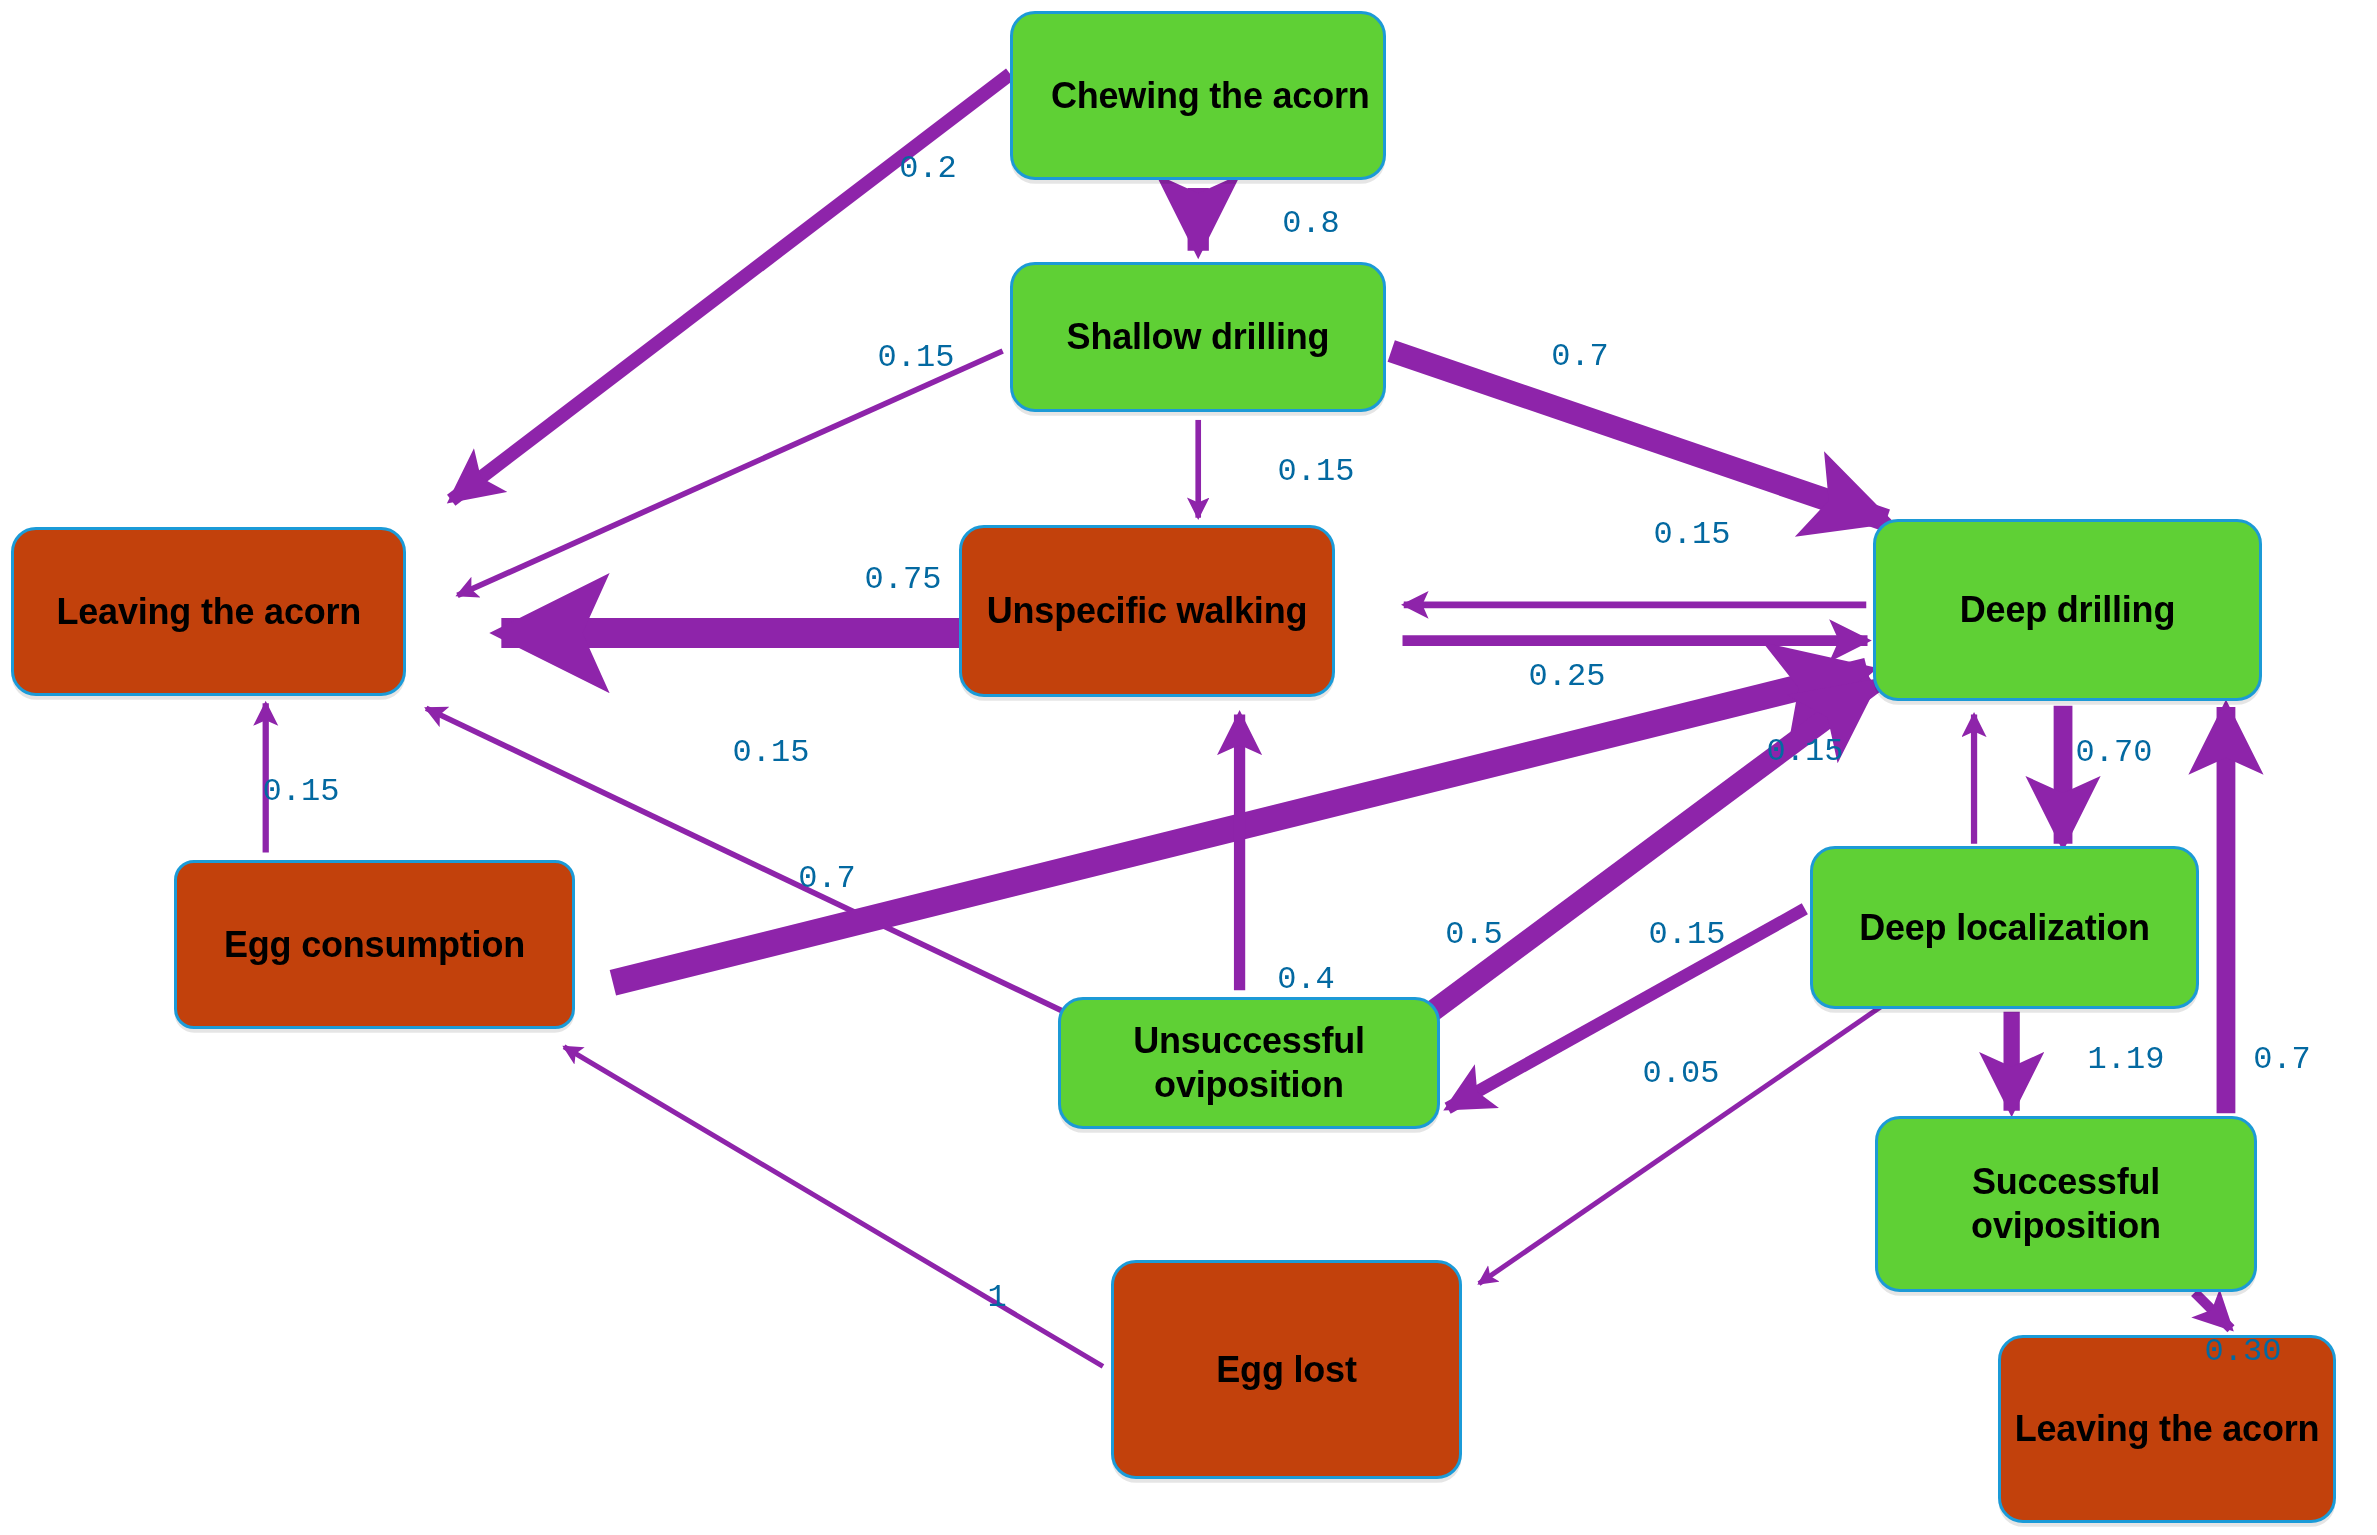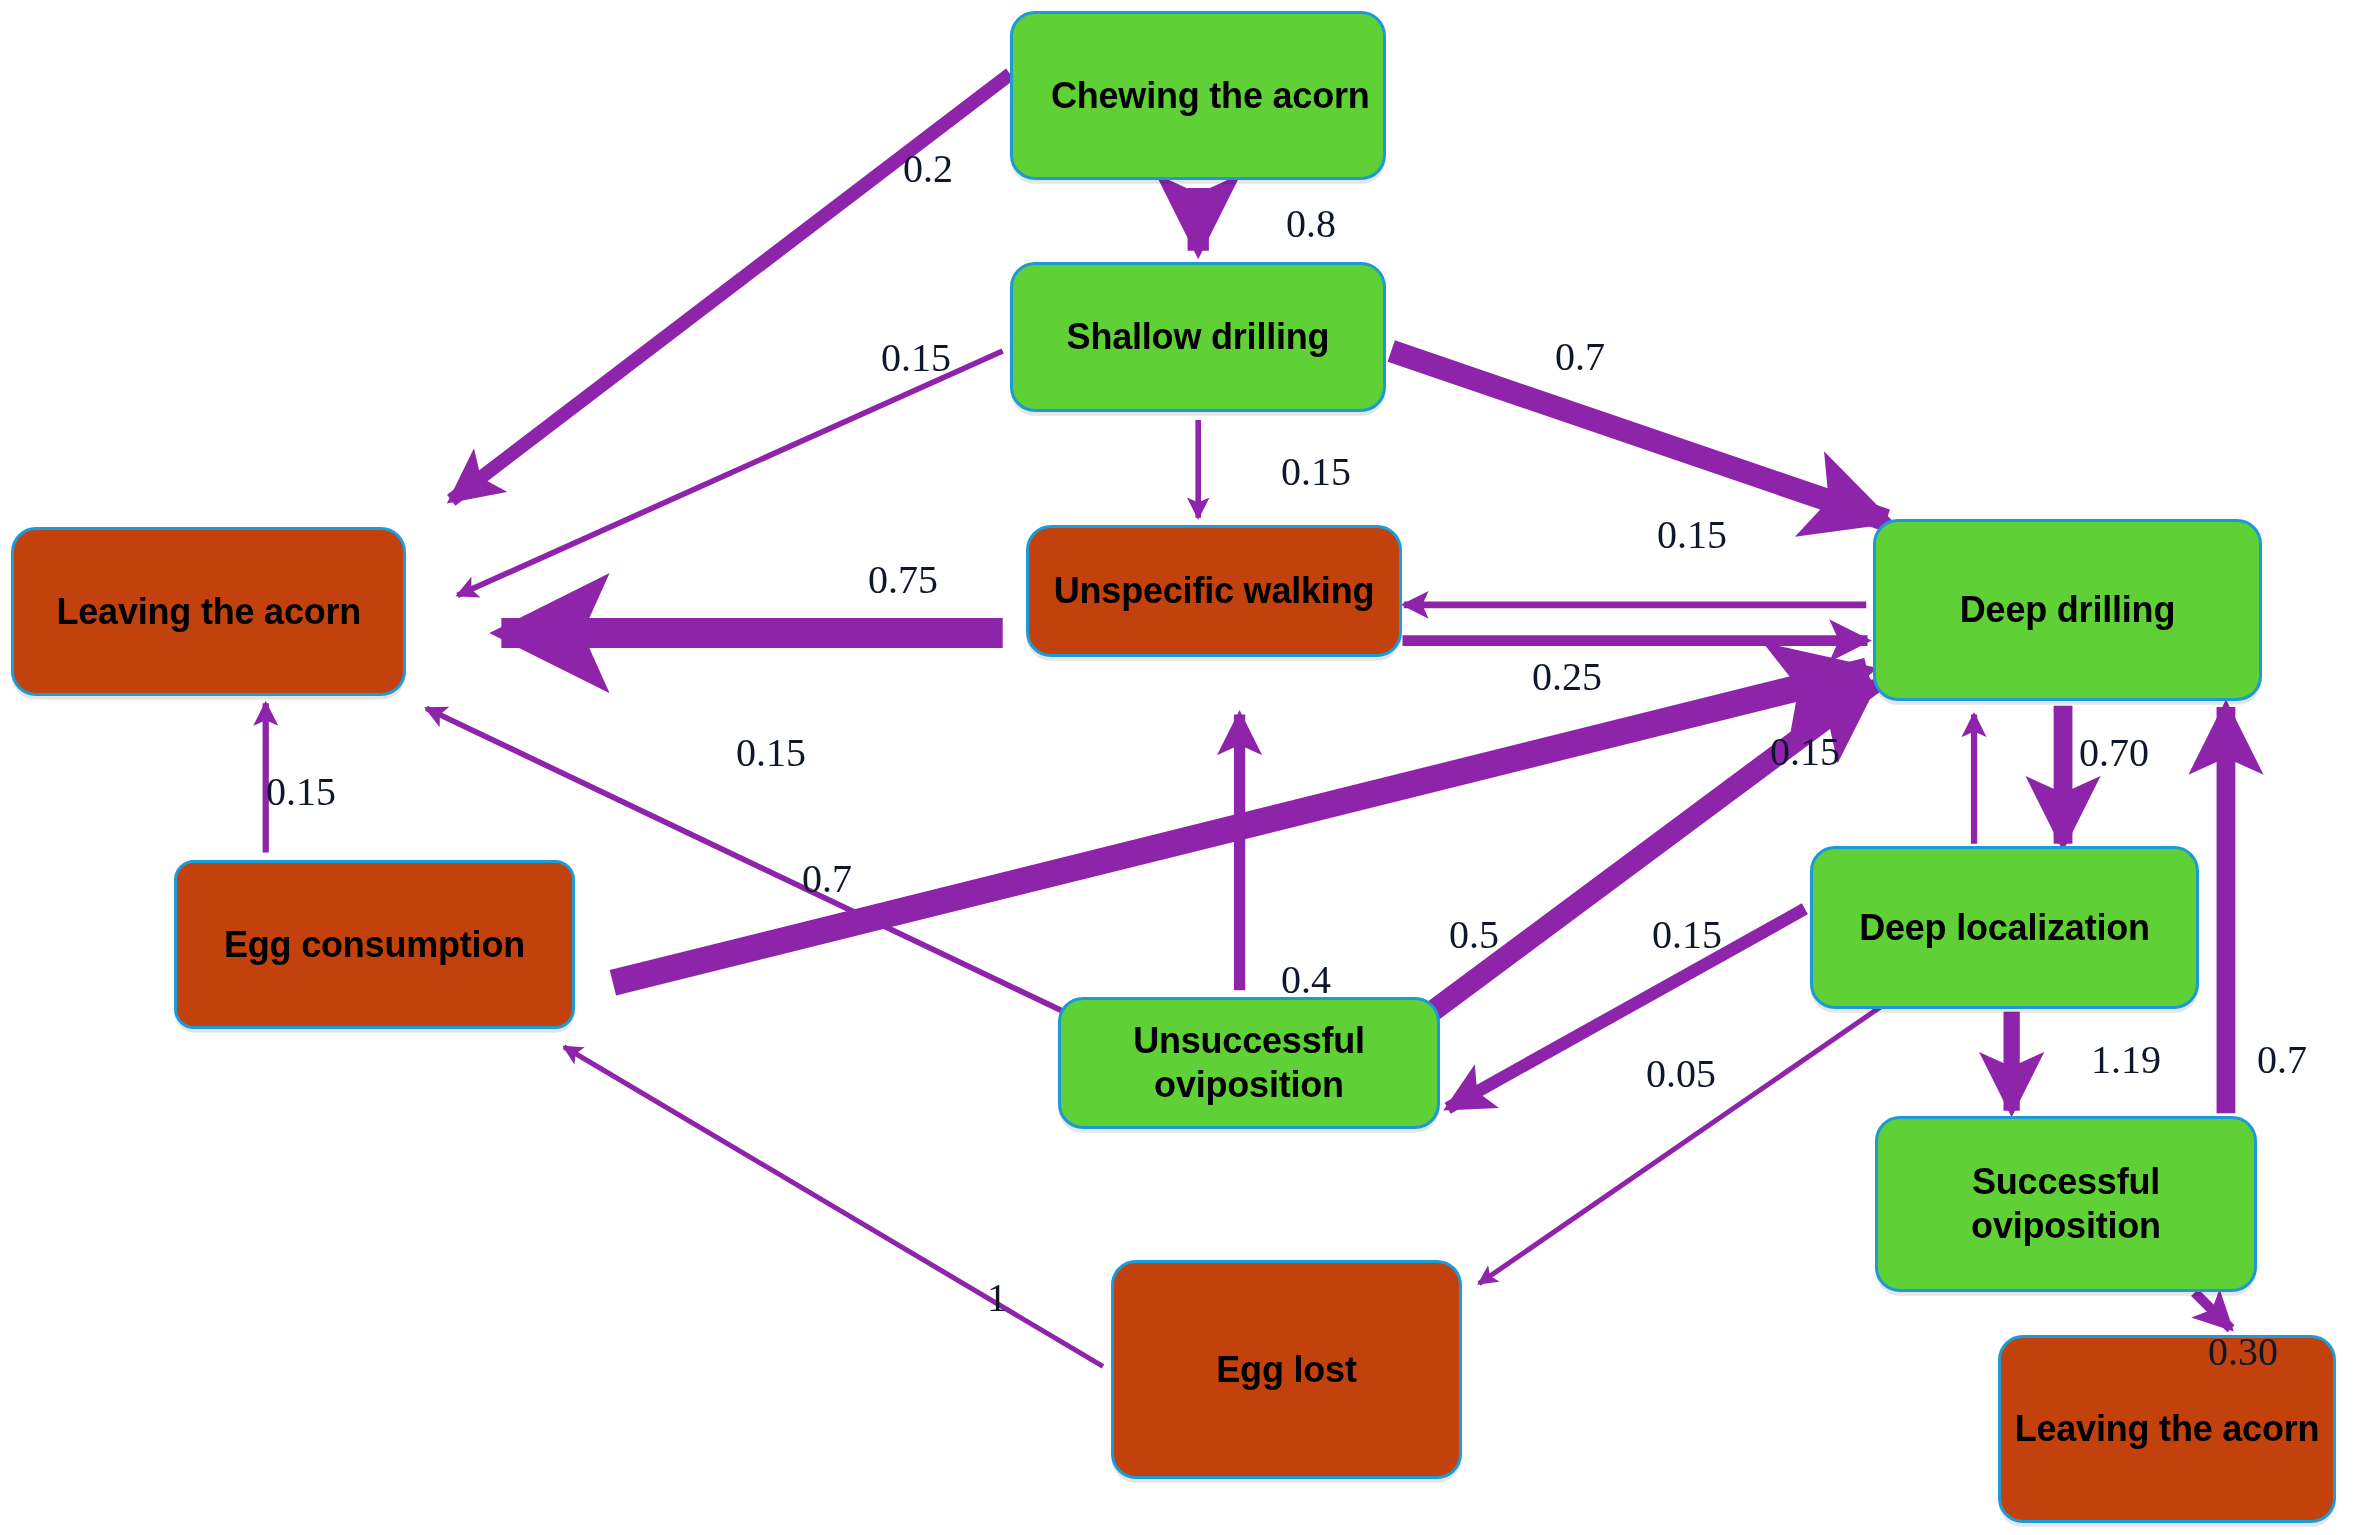"0.2" .edge-label { color: #0f172a -> #0369a1; font-family: Liberation Serif, serif -> Liberation Mono, monospace; font-size: 40px -> 32px }
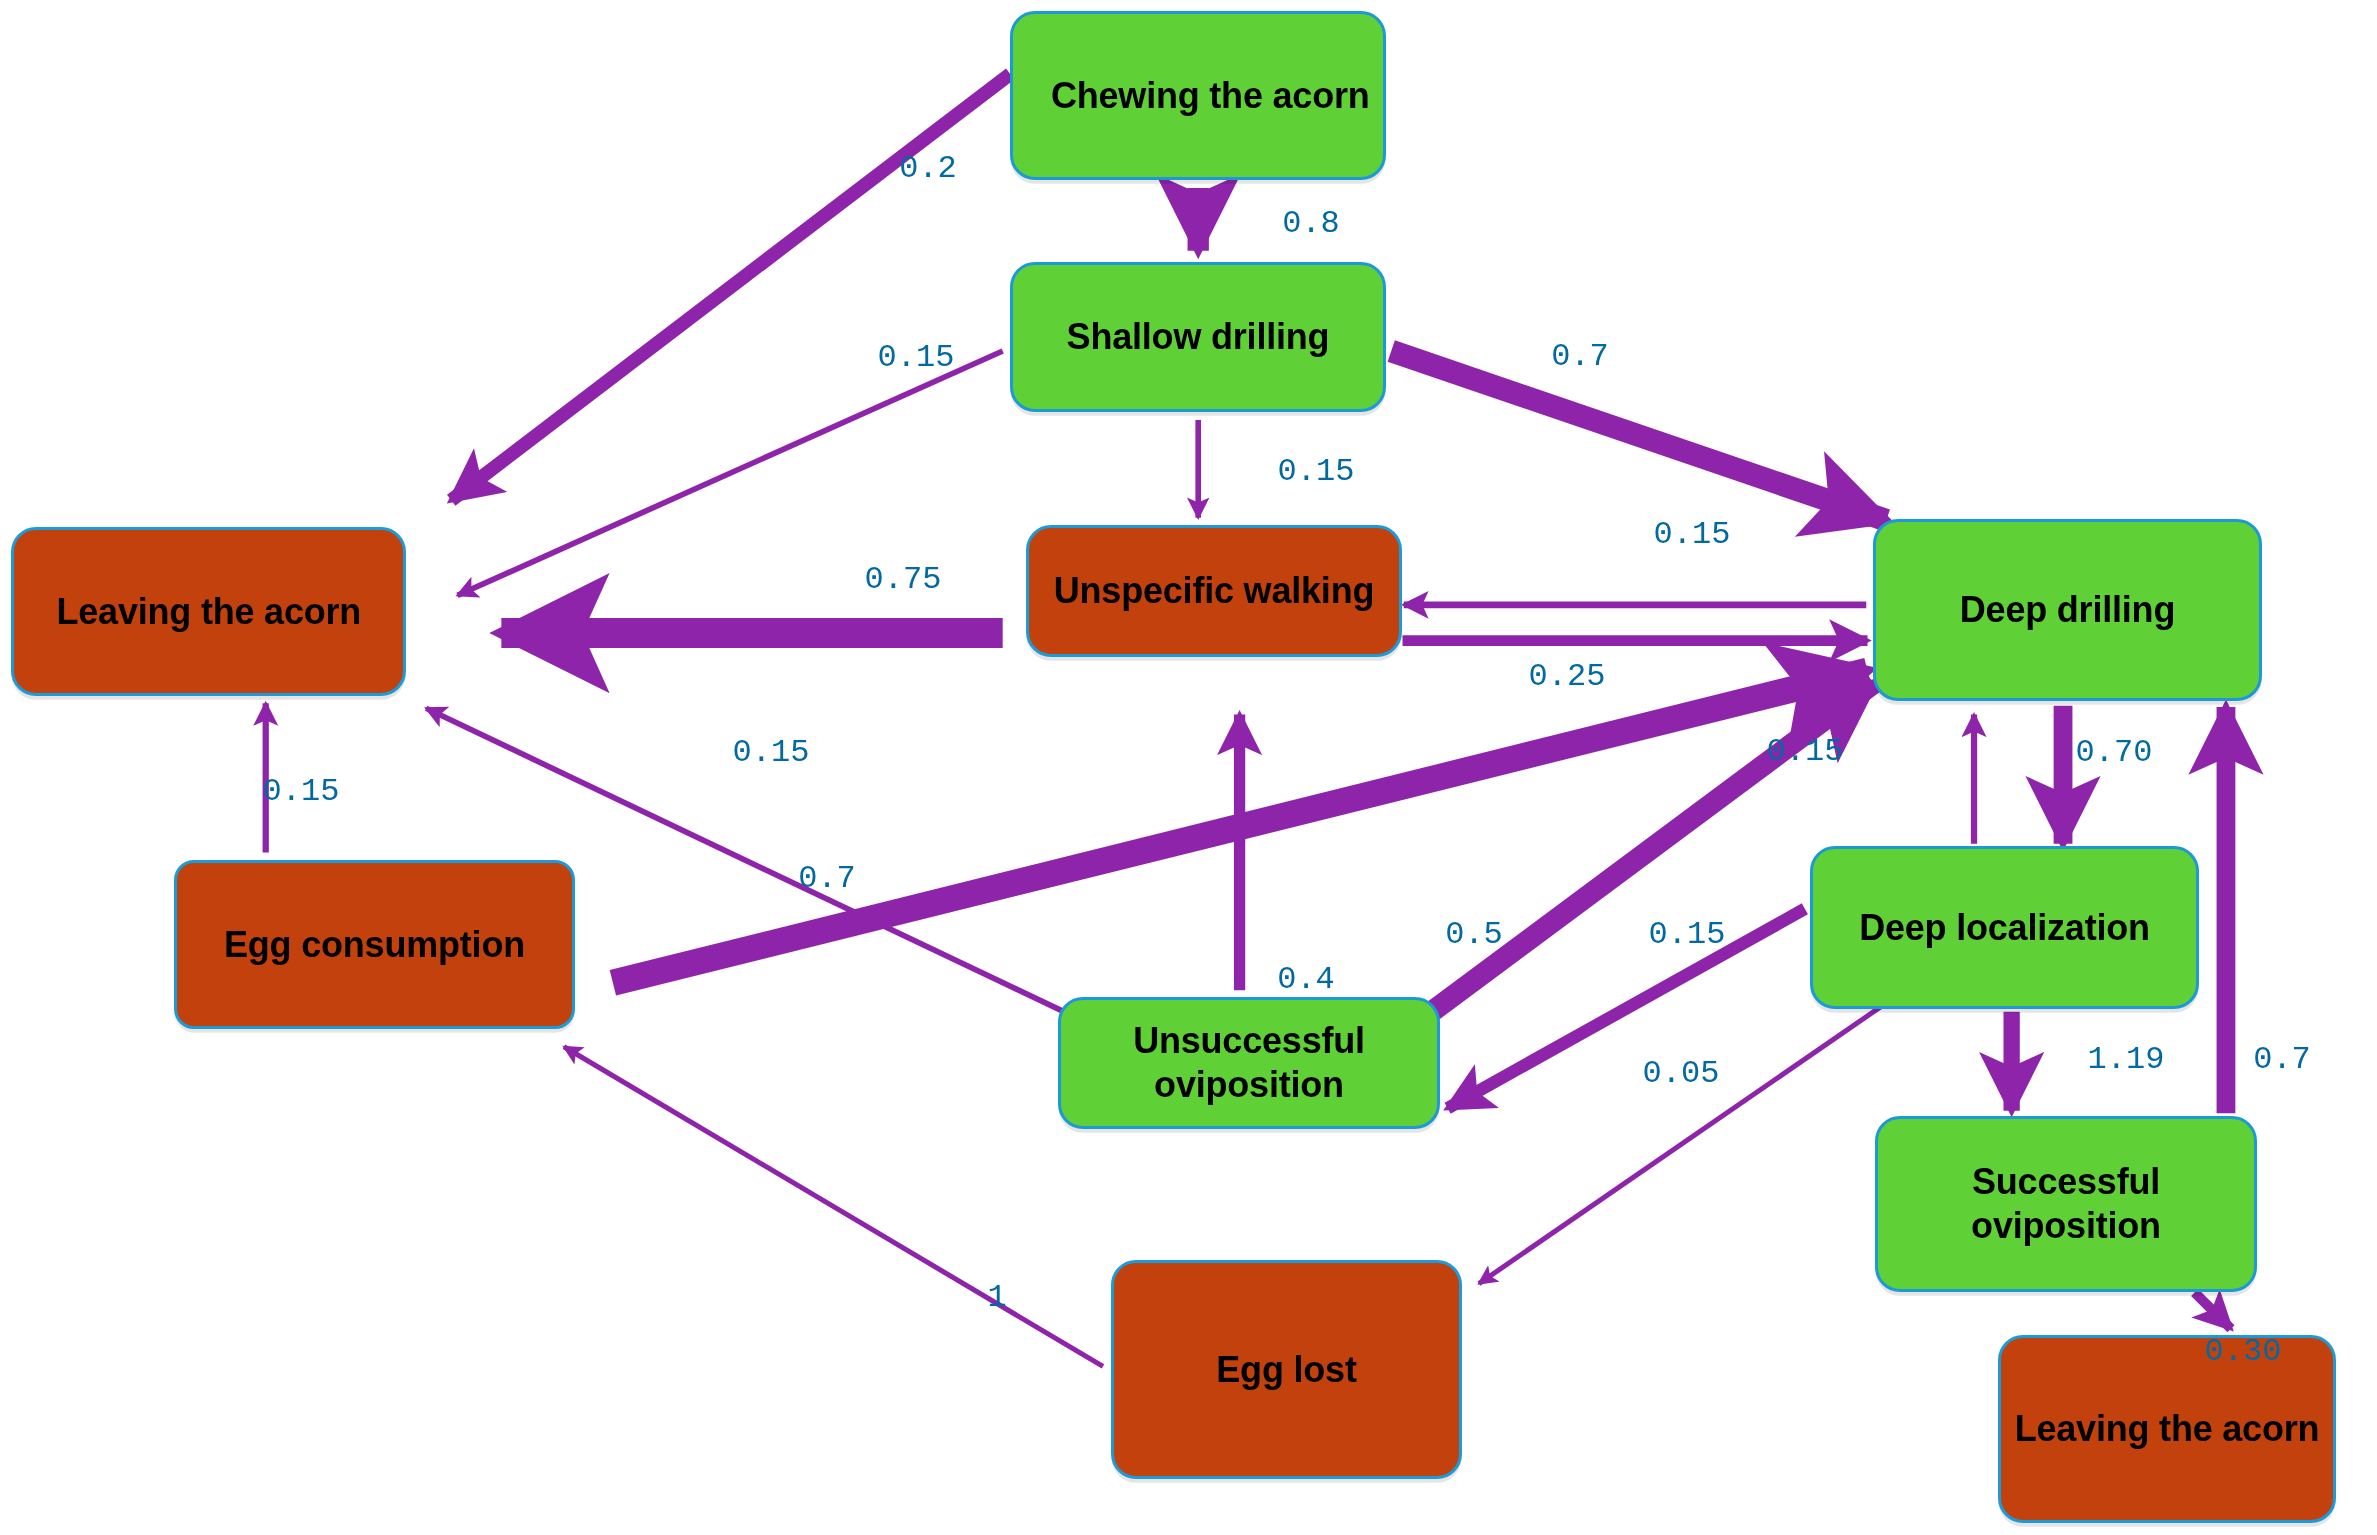"Unspecific walking" div.node { height: 132px -> 172px; left: 1026px -> 959px }
